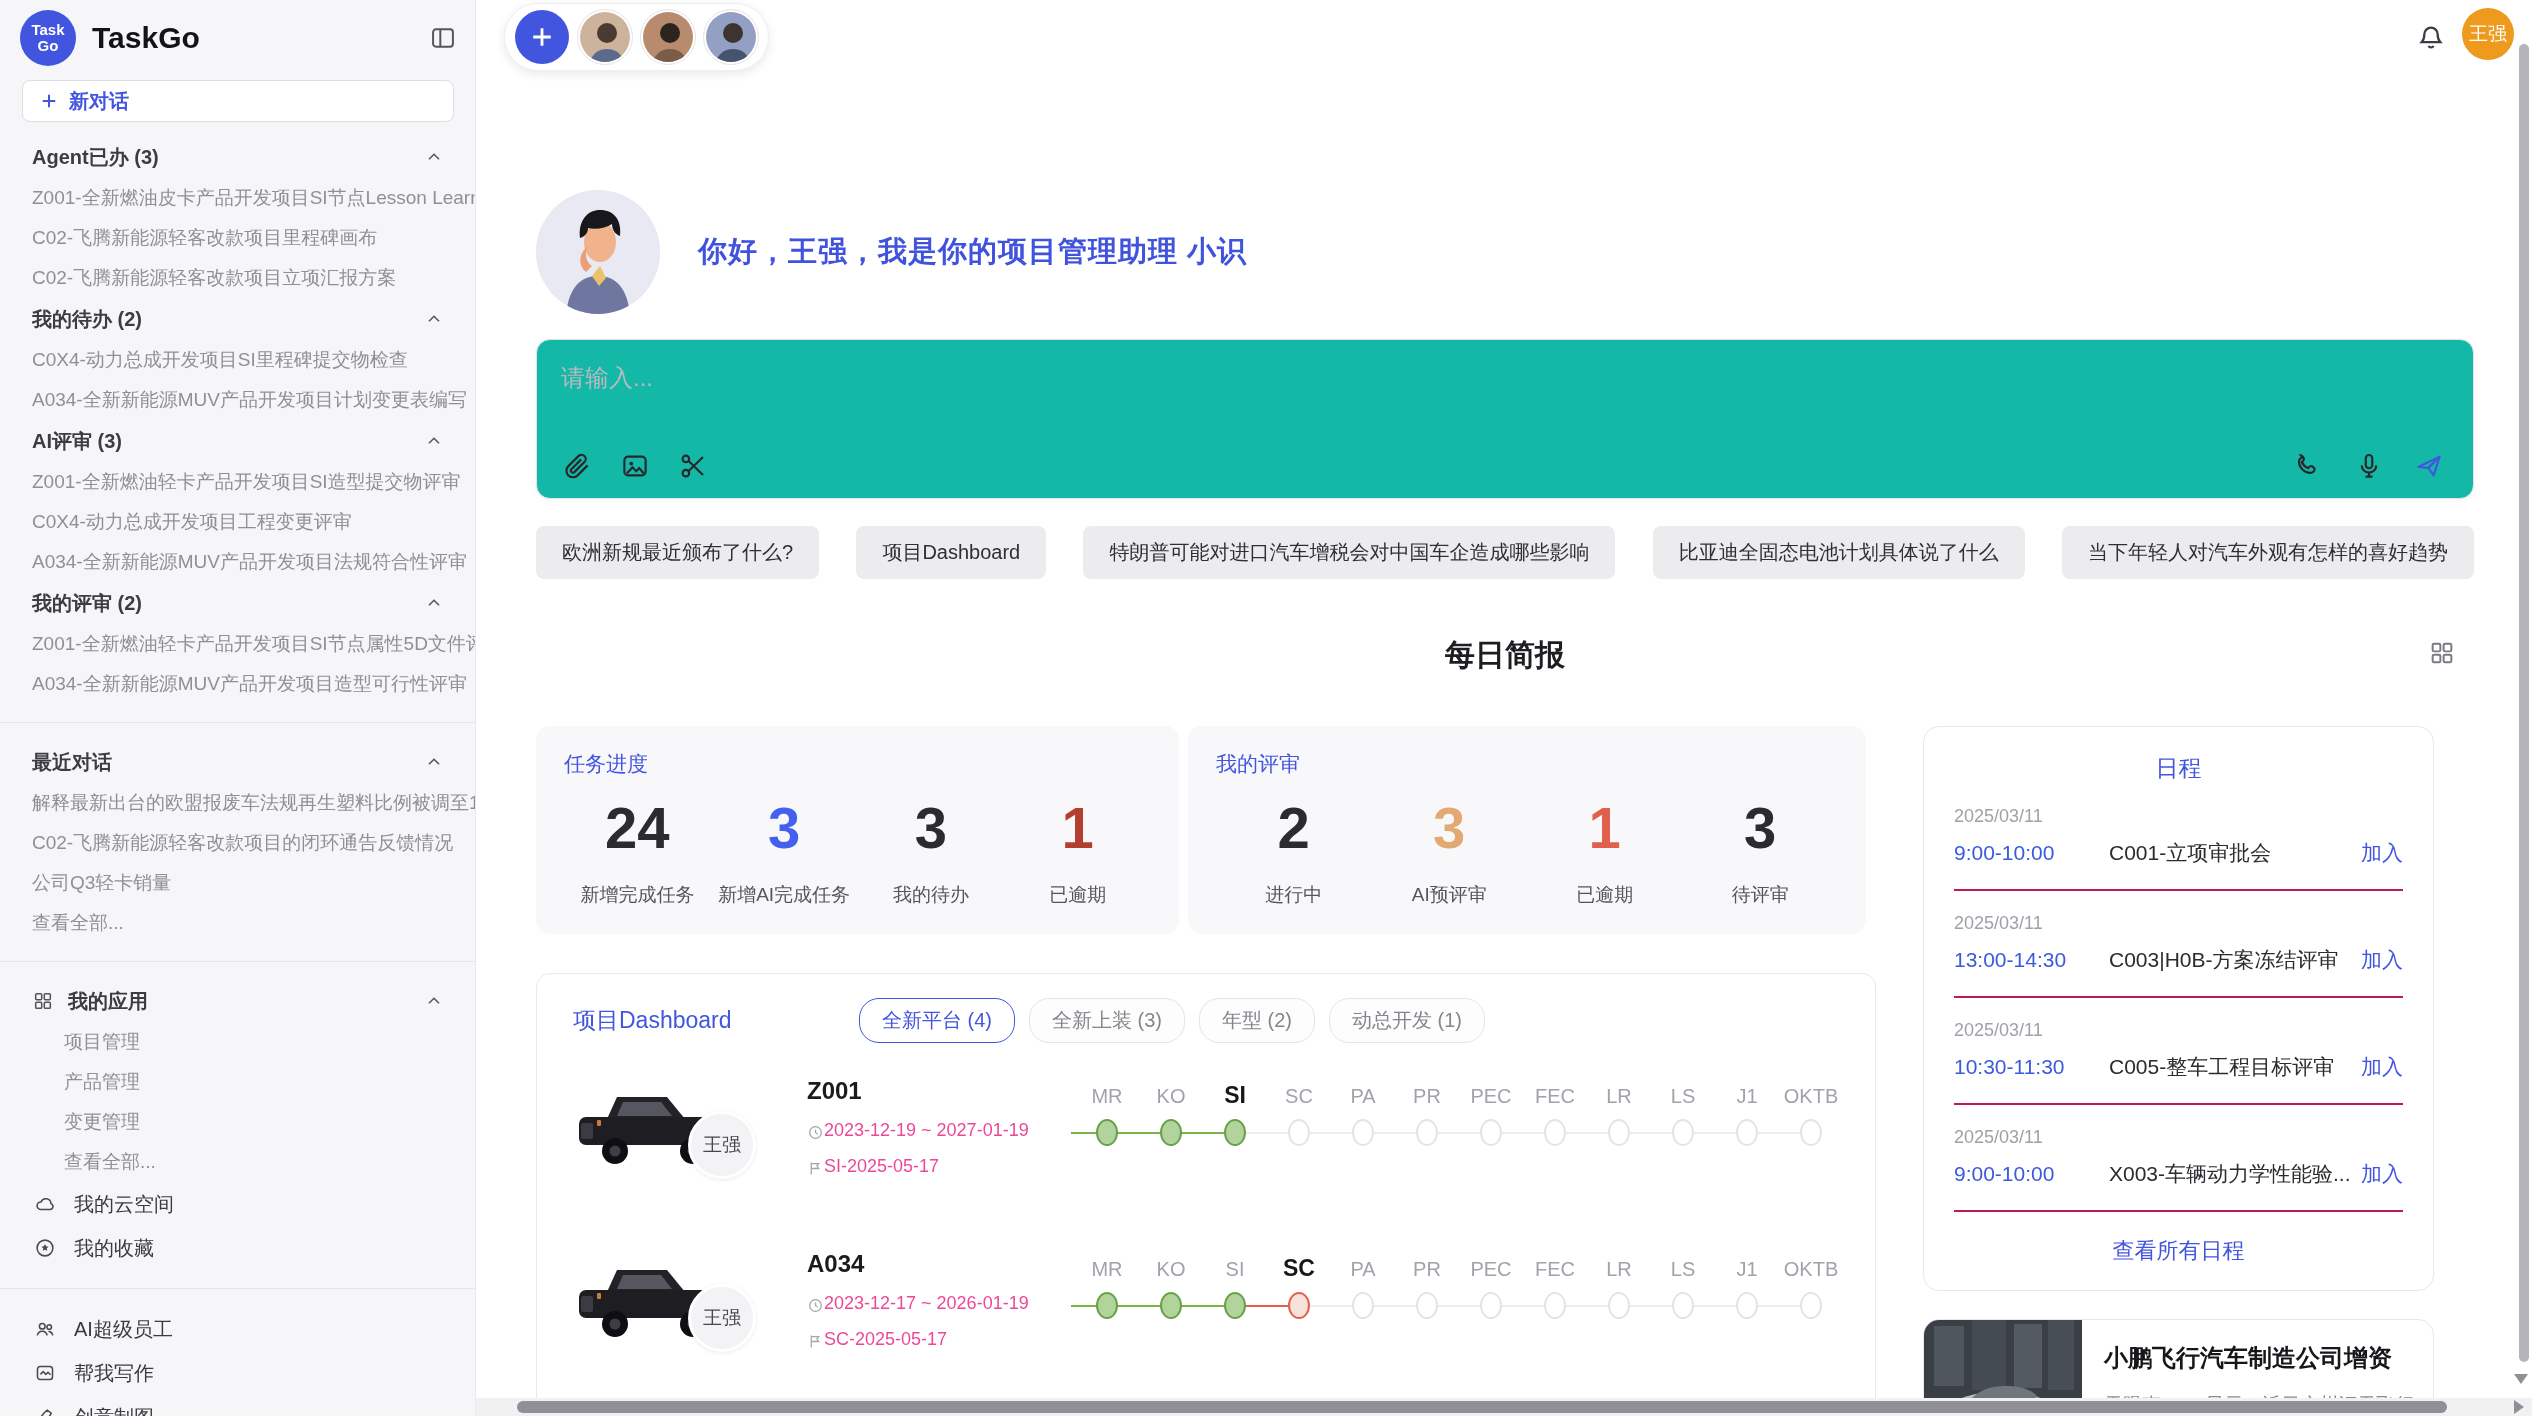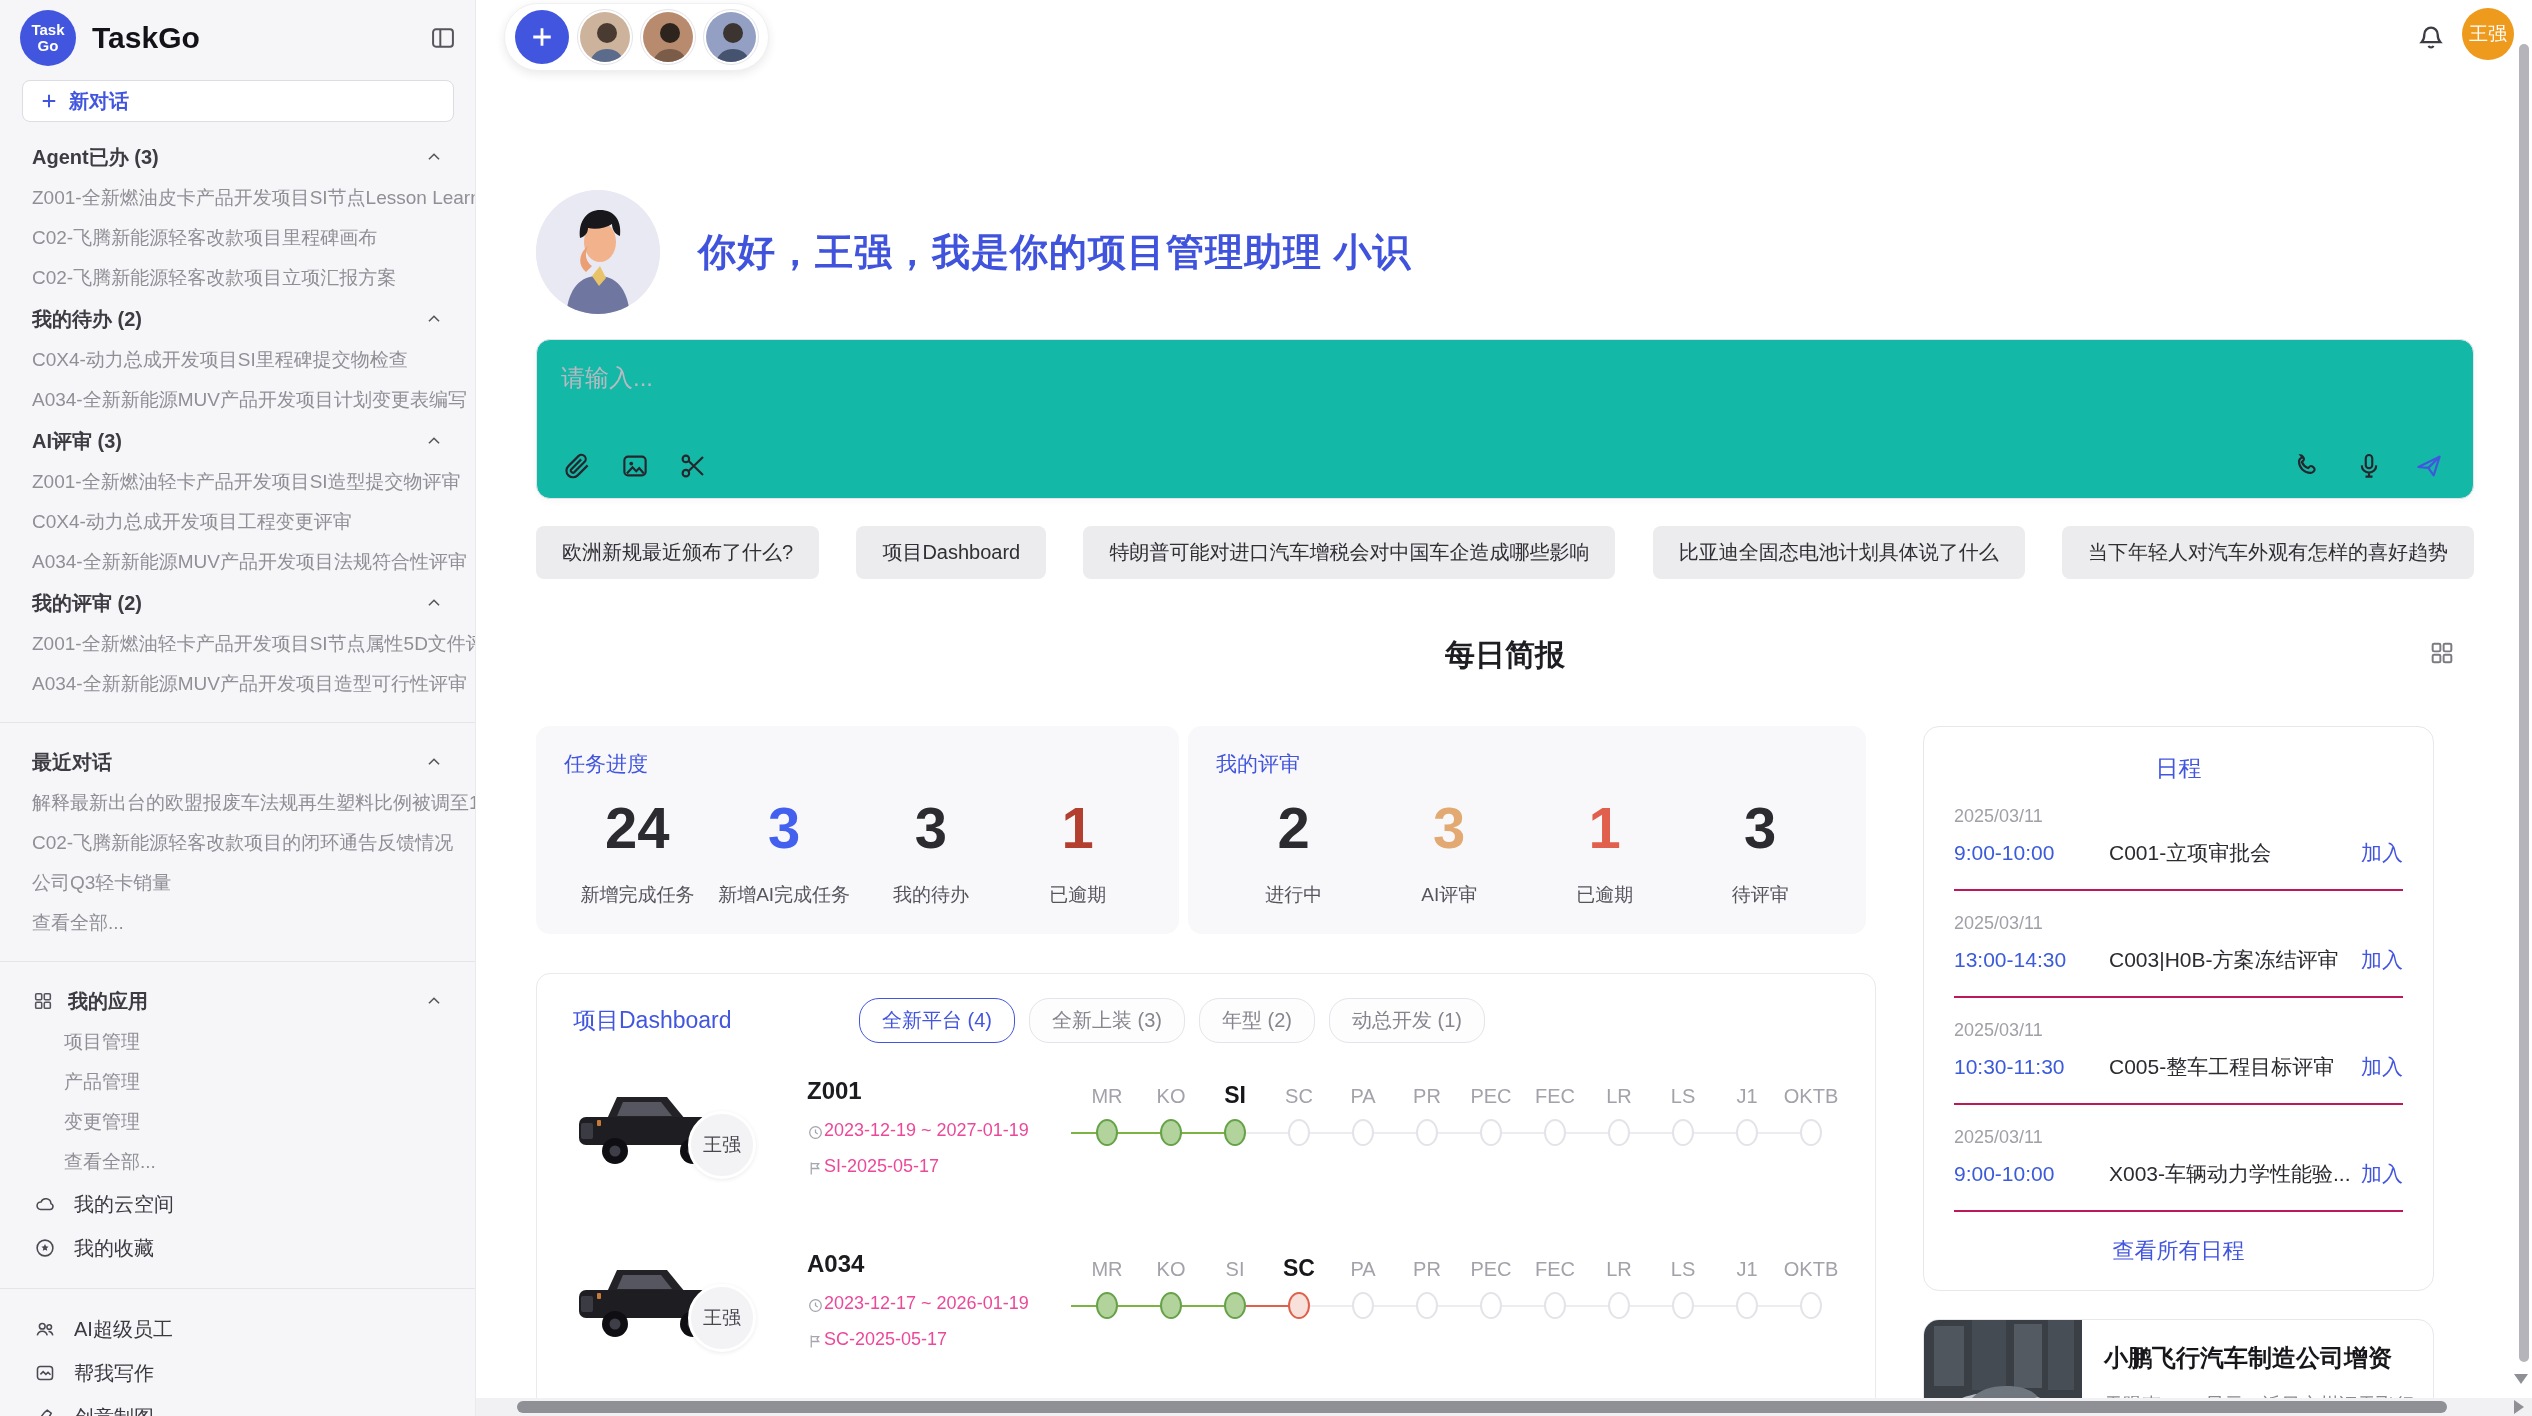"你好，王强，我是你的项目管理助理 小识" .greet-title { font-size: 38px -> 29px }
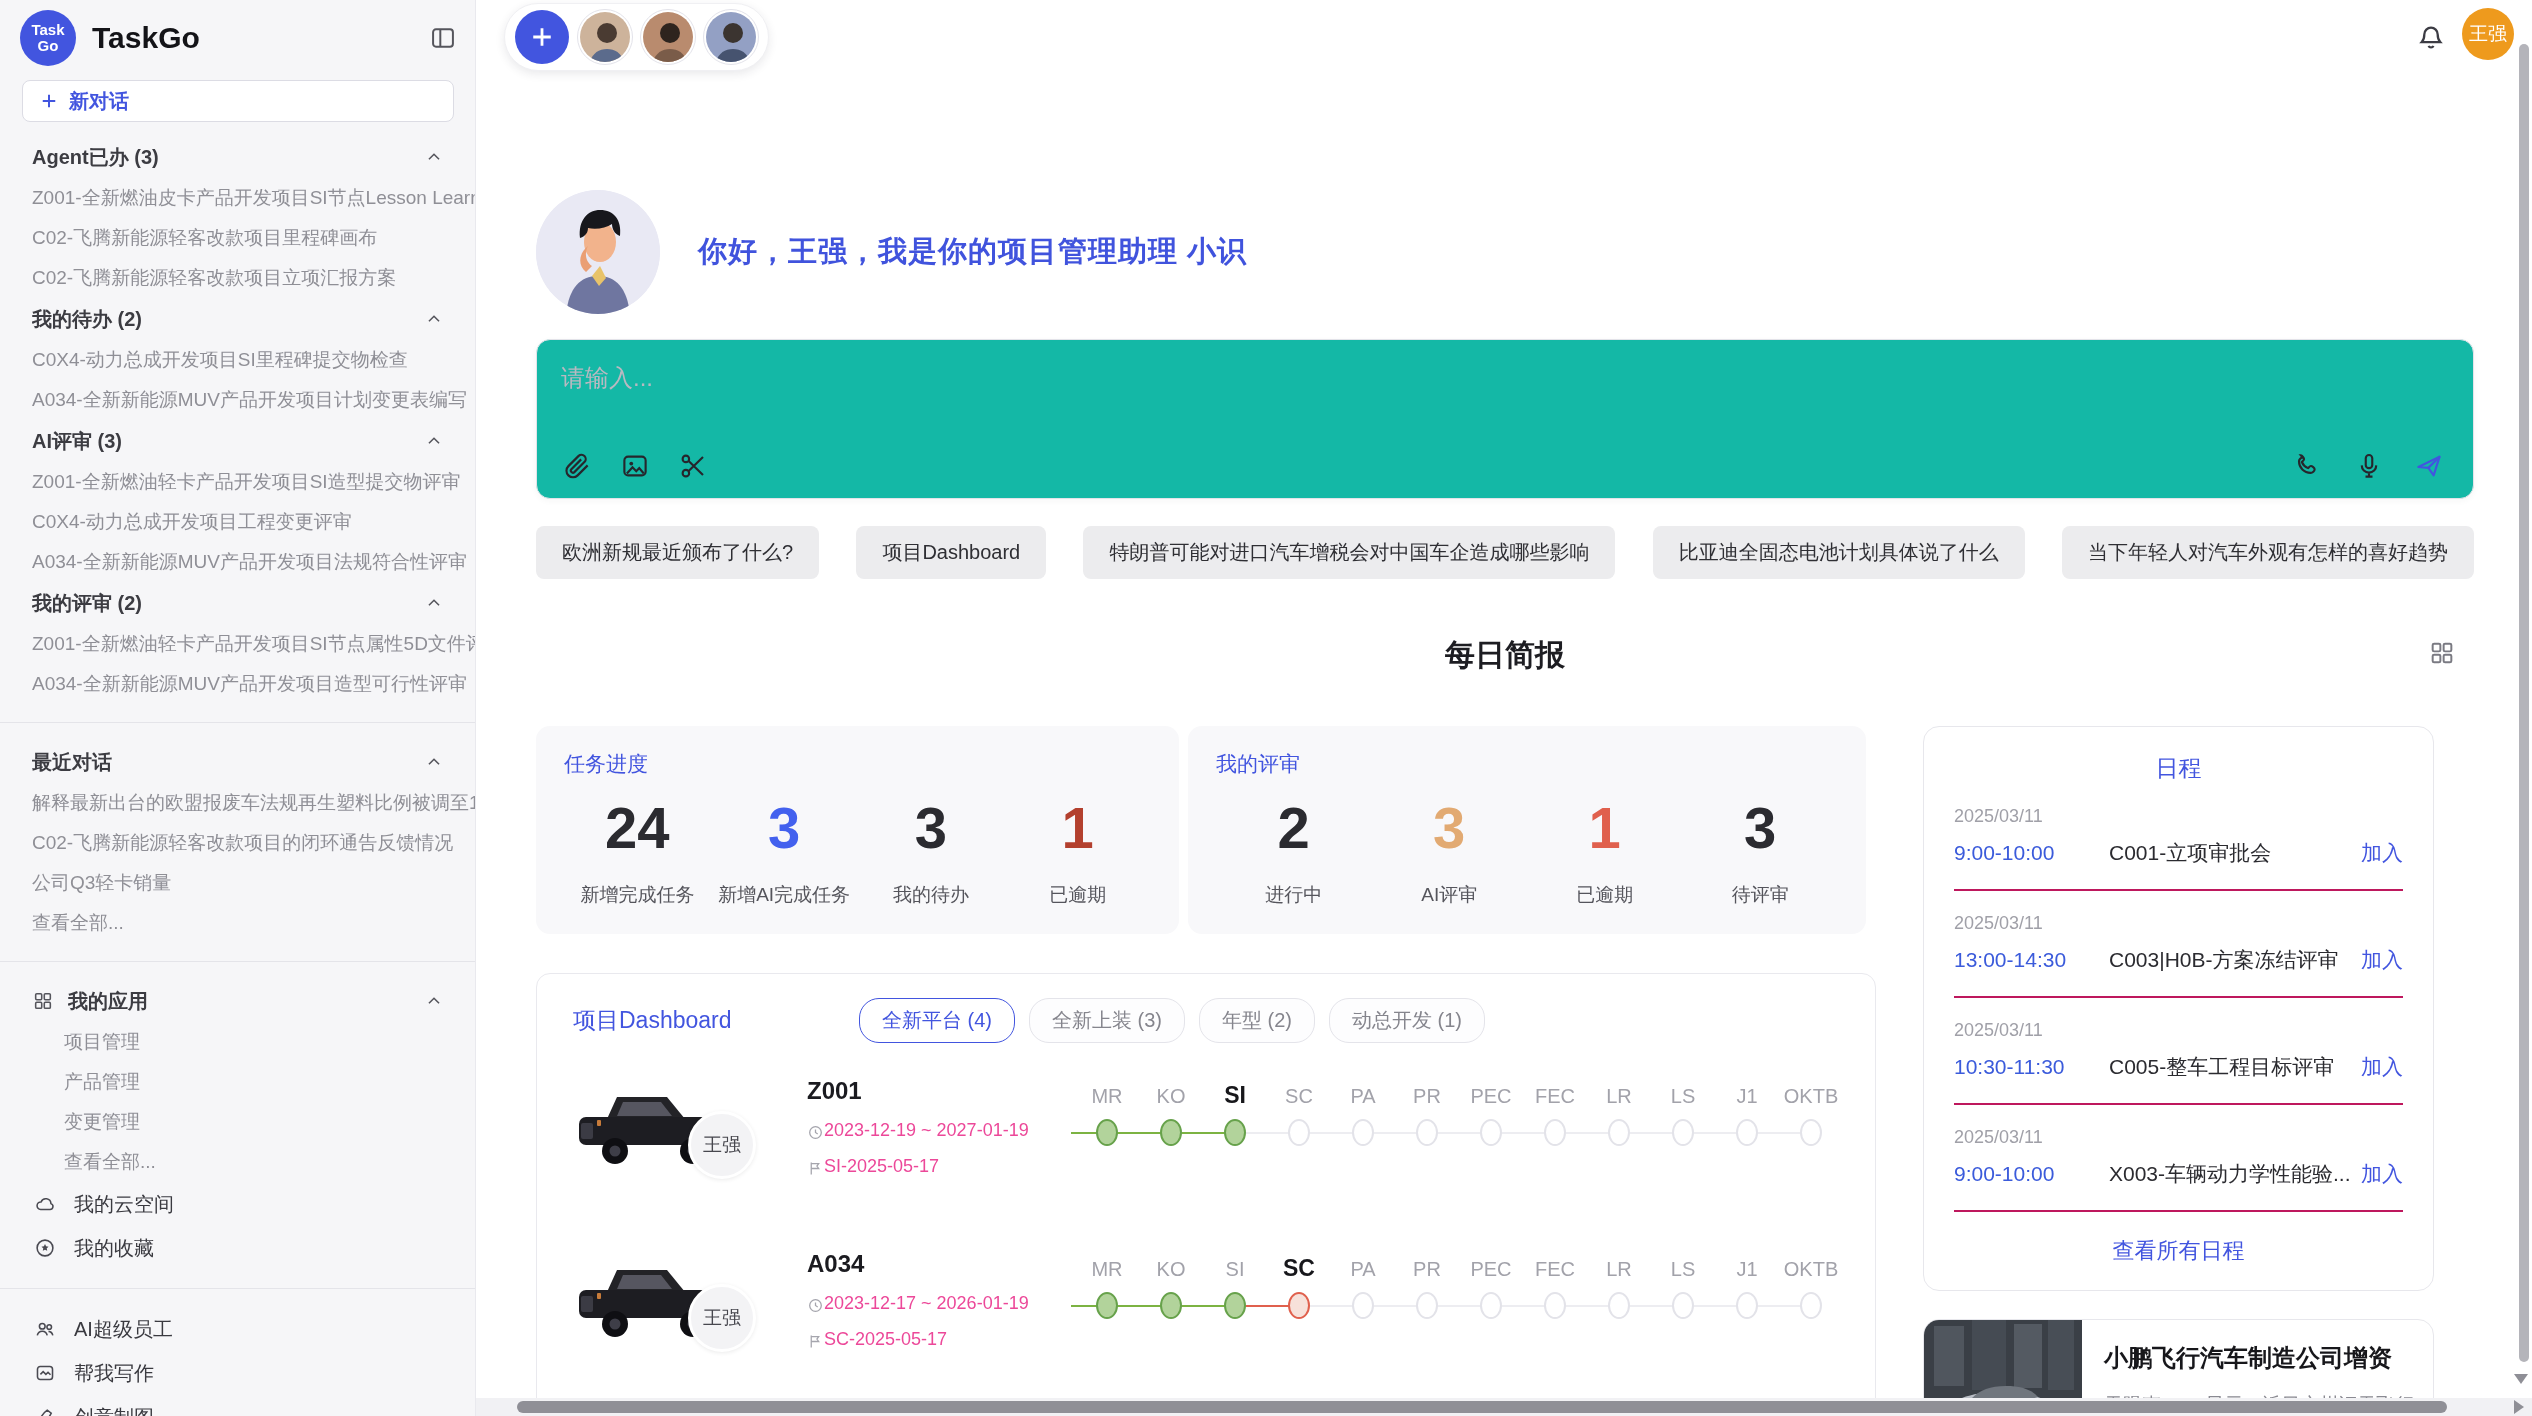"AI评审" div.stat-lbl { text: AI -> AI预 }
